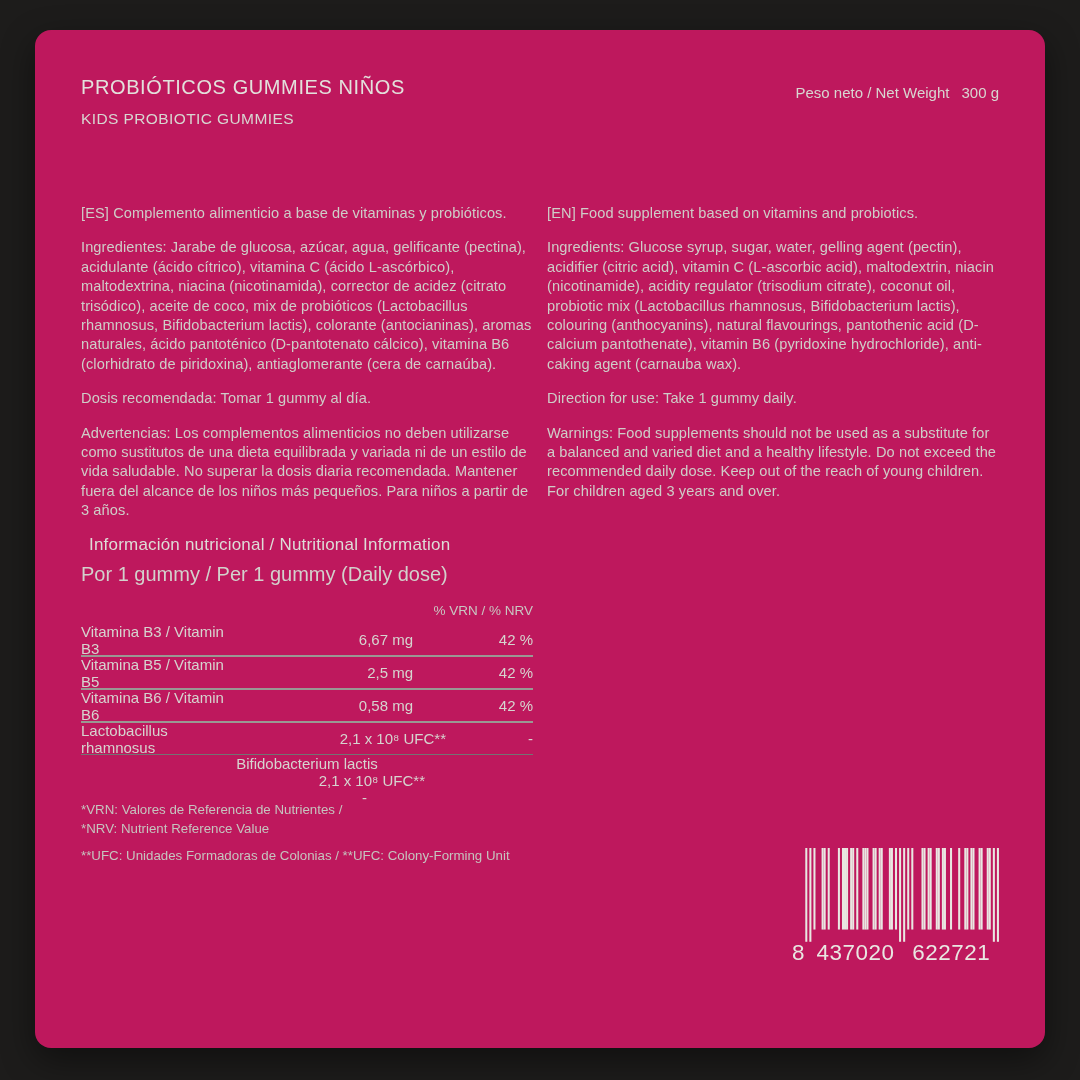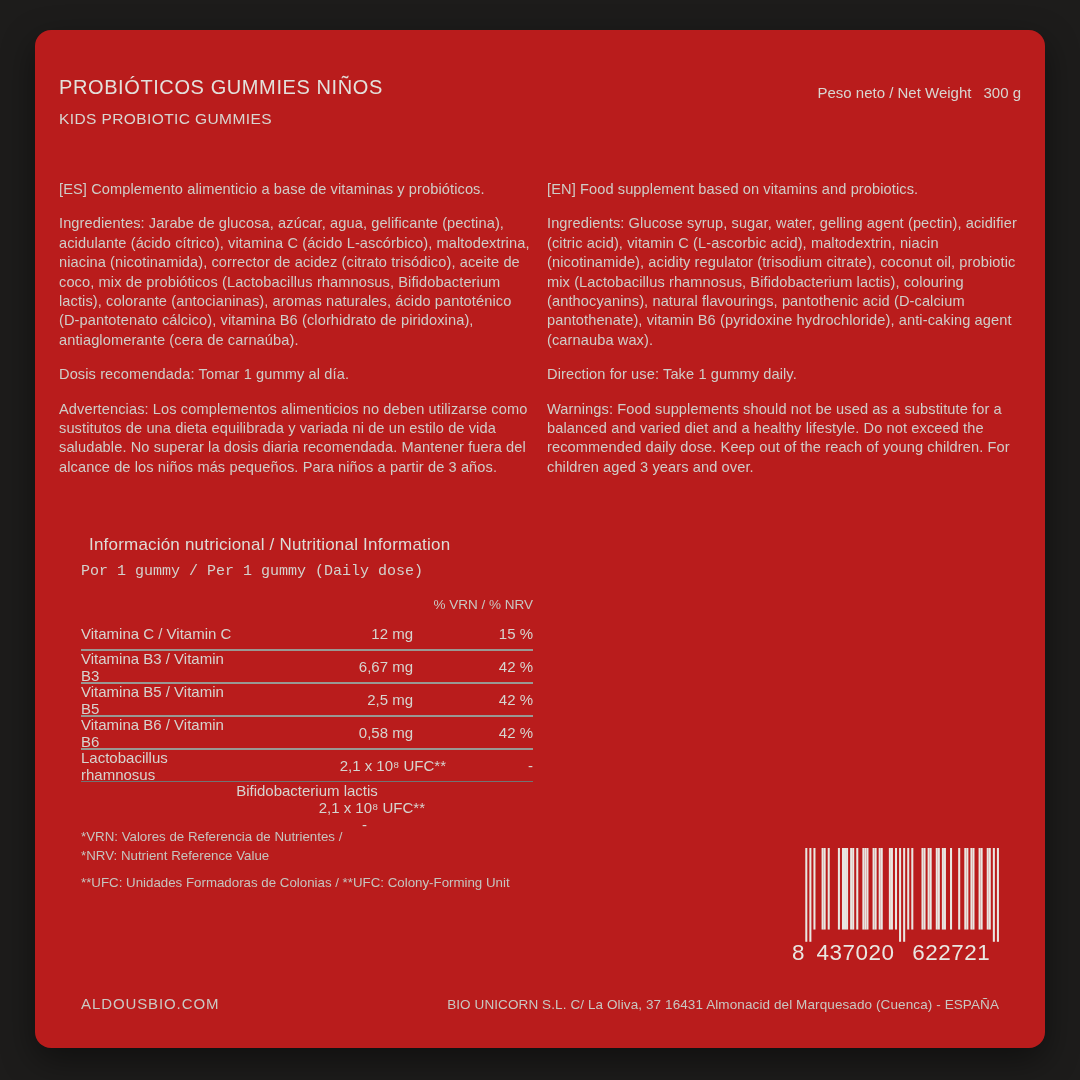"PROBIÓTICOS GUMMIES NIÑOS" .card { background: #b91c1c -> #be185d; padding: 0 24px -> 0 46px }
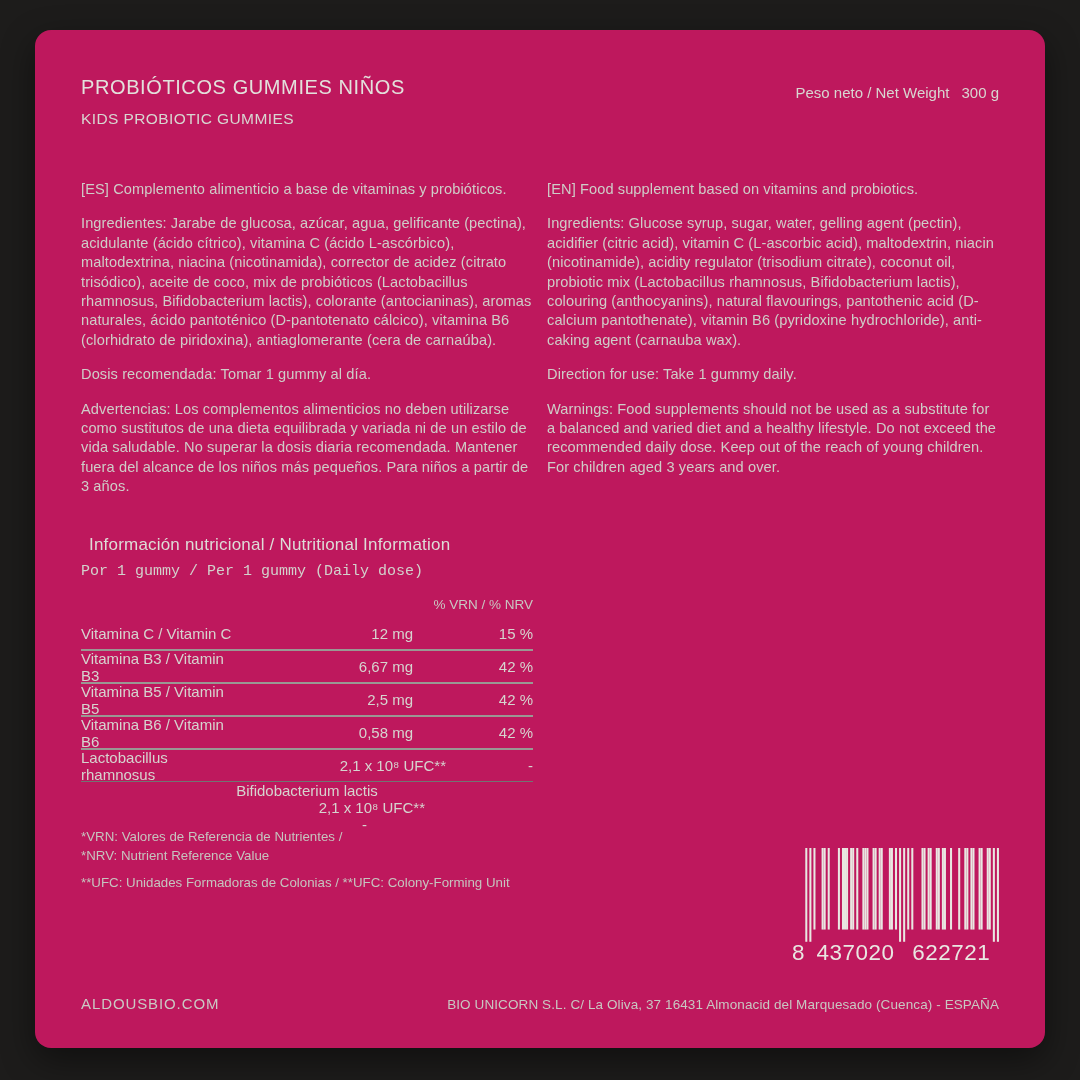"[ES] Complemento alimenticio a base" .cols { margin-top: 52px -> 76px }
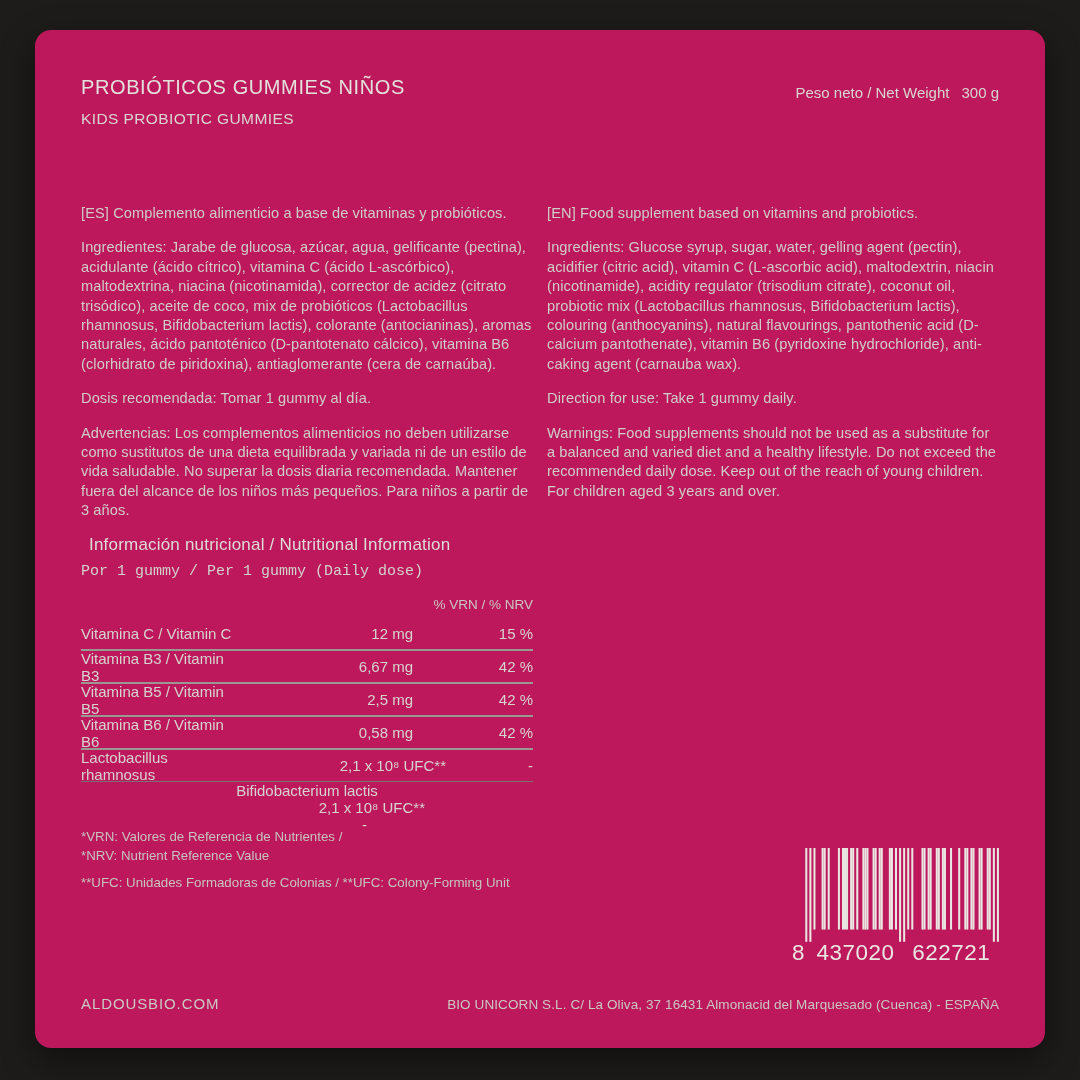"Por 1 gummy / Per" .nut-sub { font-family: Liberation Mono, monospace -> none; font-size: 15px -> 20px }
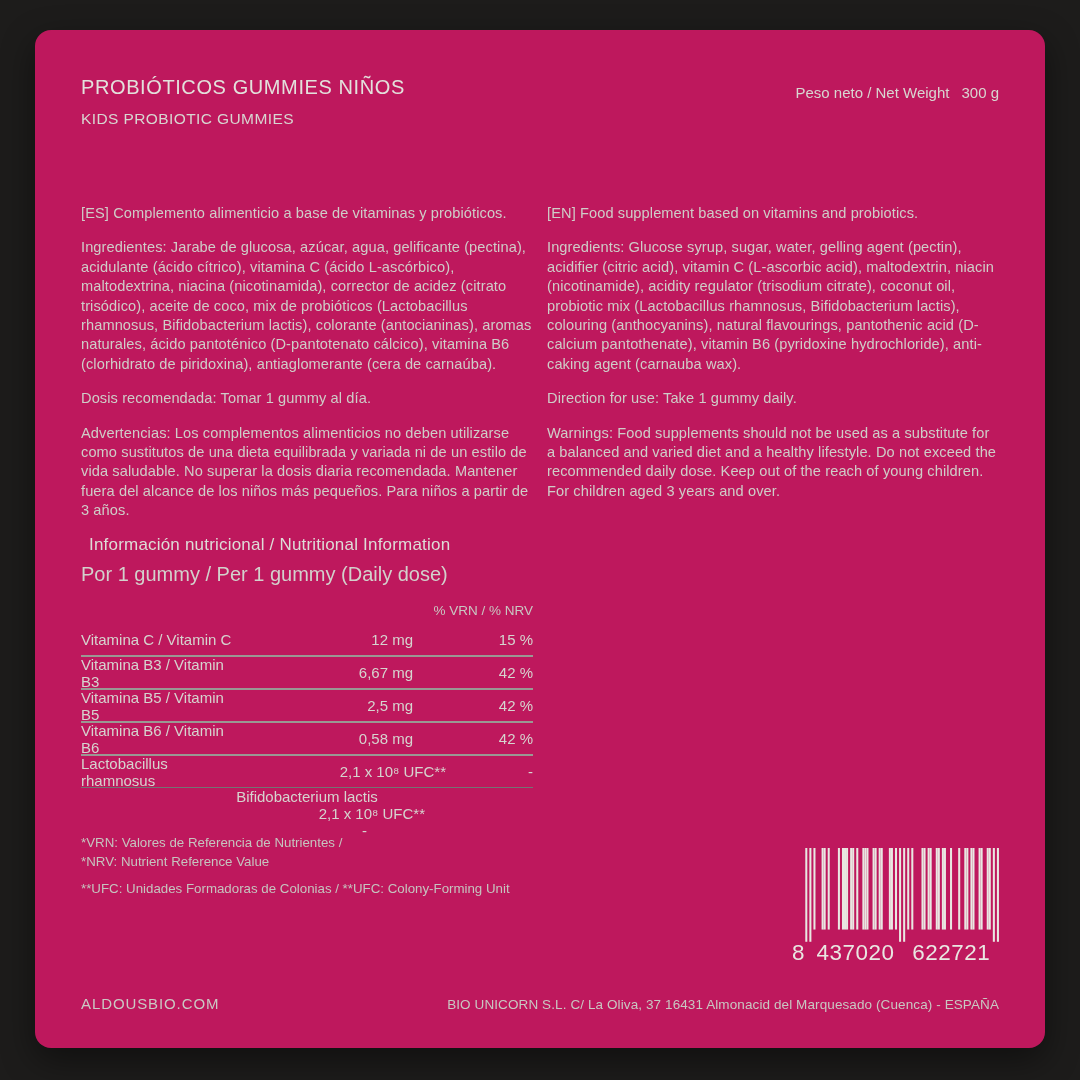"Vitamina C / Vitamin C" div.nrow { html: <div> <span>Vitamina C / Vitamin C</span> <span>12 mg</span> <span>15 %</span> </div> -> none }
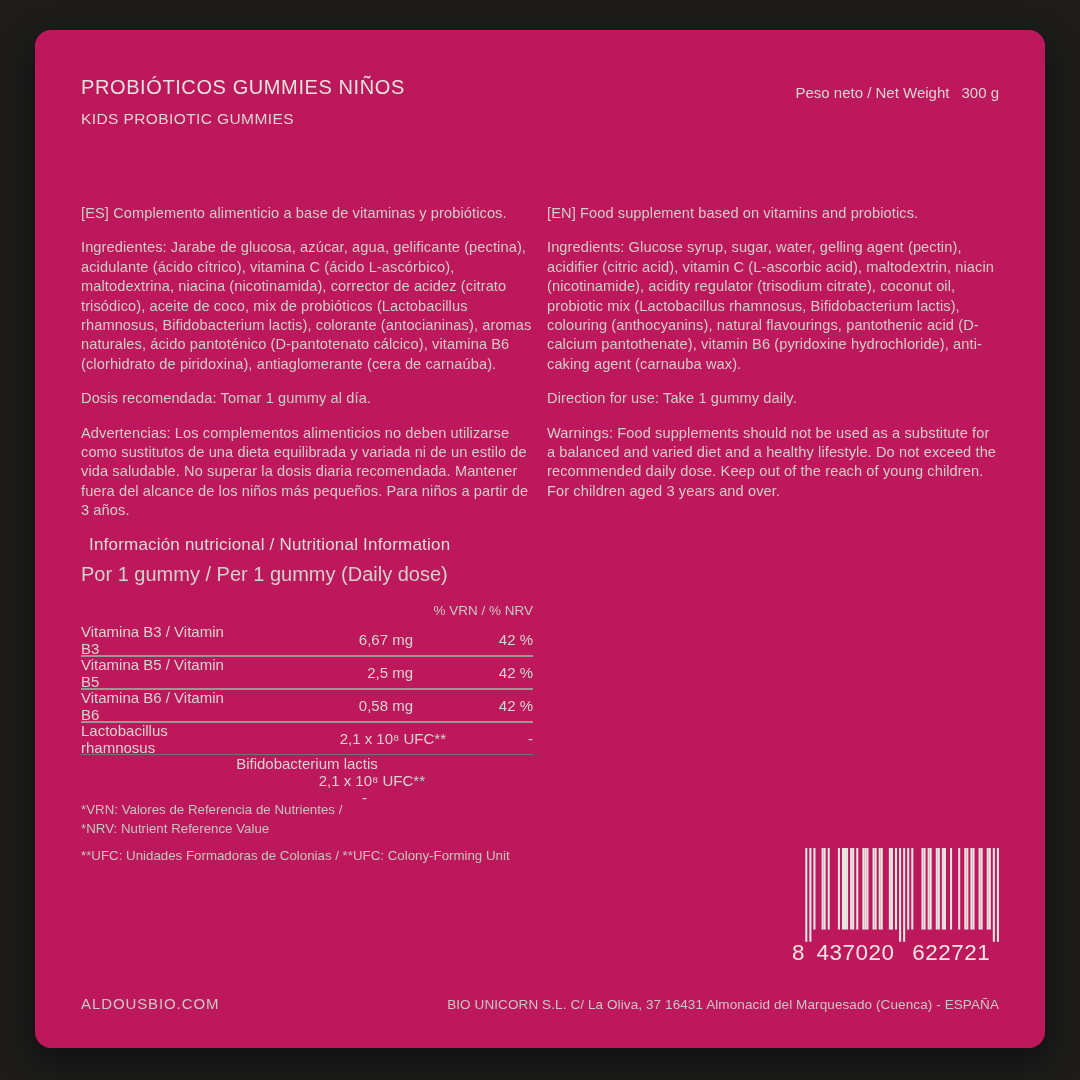"ALDOUSBIO.COM" div.ftr { html: <div> <span>ALDOUSBIO.COM</span> <span>BIO UNICORN S.L. C/ La Oliva, 37 16431 Almonacid del Marquesado (Cuenca) - ESPAÑA</span> </div> -> none }
